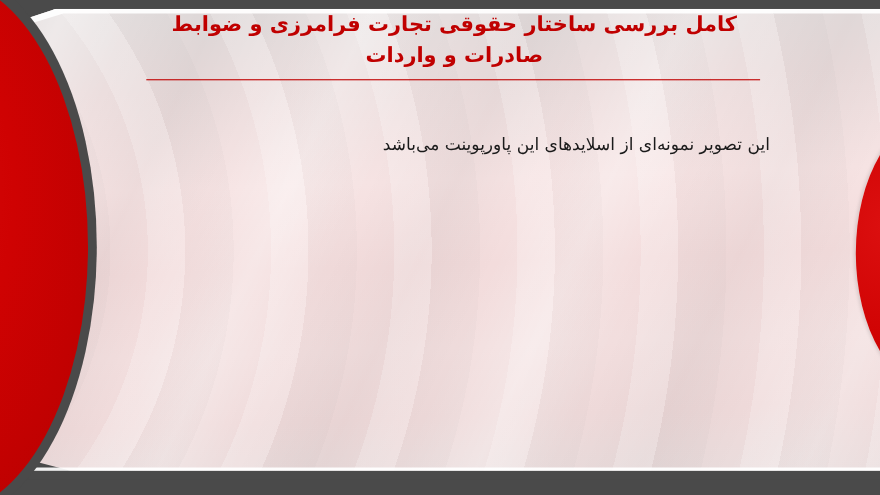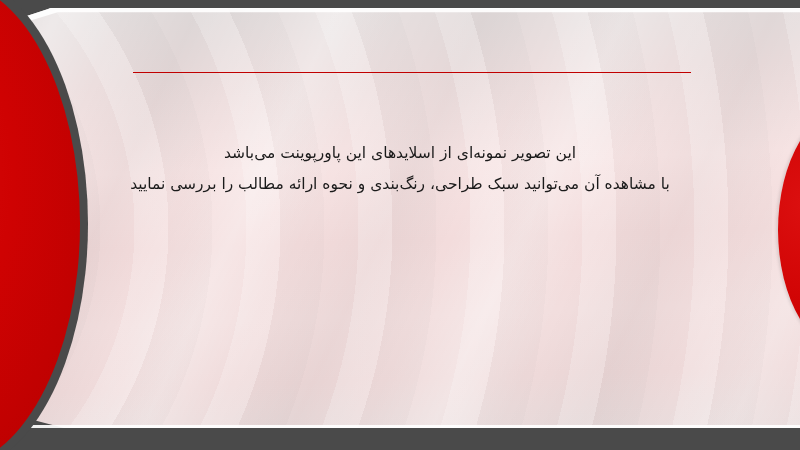"کامل بررسی ساختار حقوقی تجارت" div.title-block { html: none -> <div> <div>کامل بررسی ساختار حقوقی تجارت فرامرزی و ضوابط</div> <div>صادرات و واردات</div> </div> }
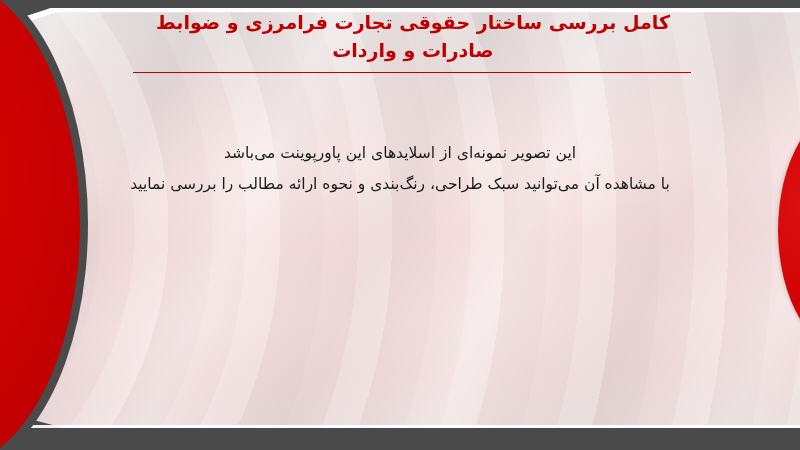"این تصویر نمونه‌ای از اسلایدهای" .body-block { margin-top: 22px -> none; text-align: center -> right }
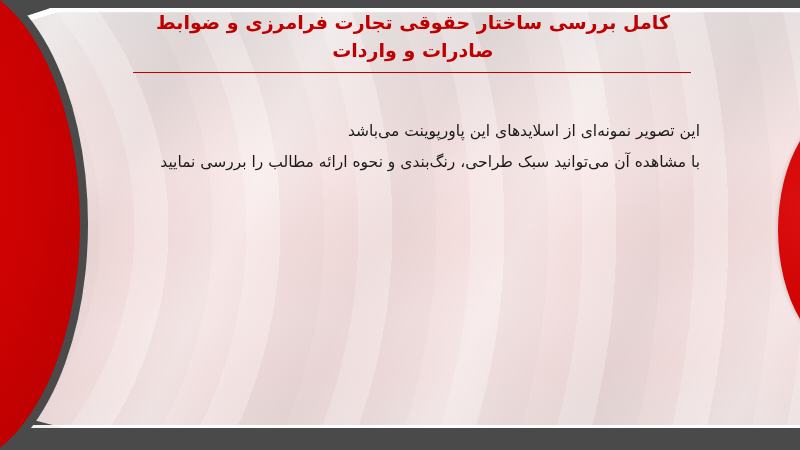"با مشاهده آن میتوانید سبک" div.body-line { html: <div>با مشاهده آن می‌توانید سبک طراحی، رنگ‌بندی و نحوه ارائه مطالب را بررسی نمایید</div> -> none }
